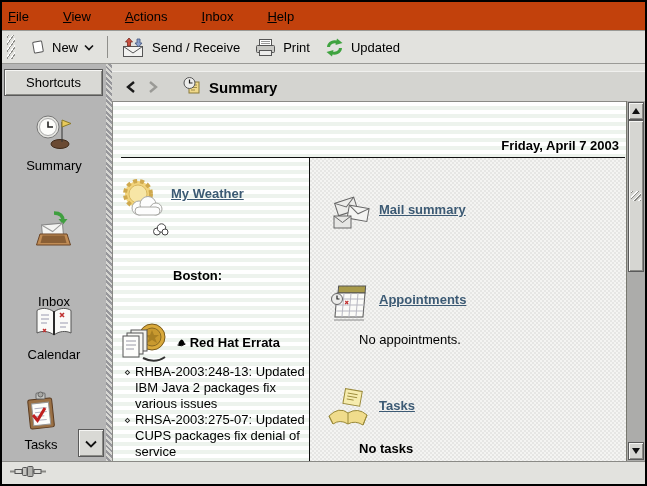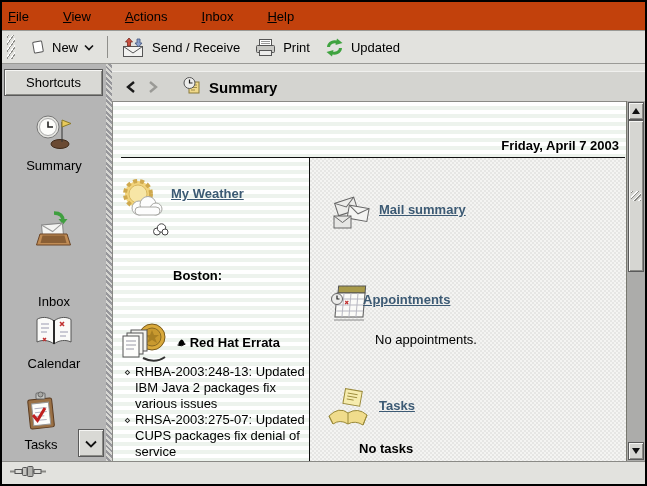"Appointments" span.abs { left: 250px -> 266px }
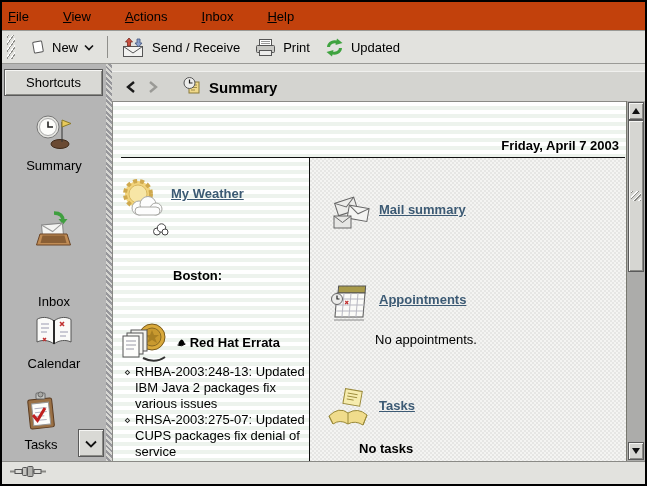"No appointments." span.abs { padding-left: 16px -> none }
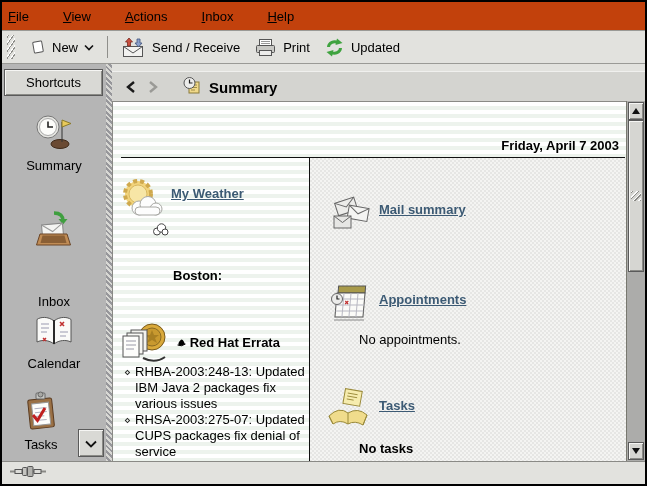"Calendar" .sc-calendar { top: 246px -> 237px }
